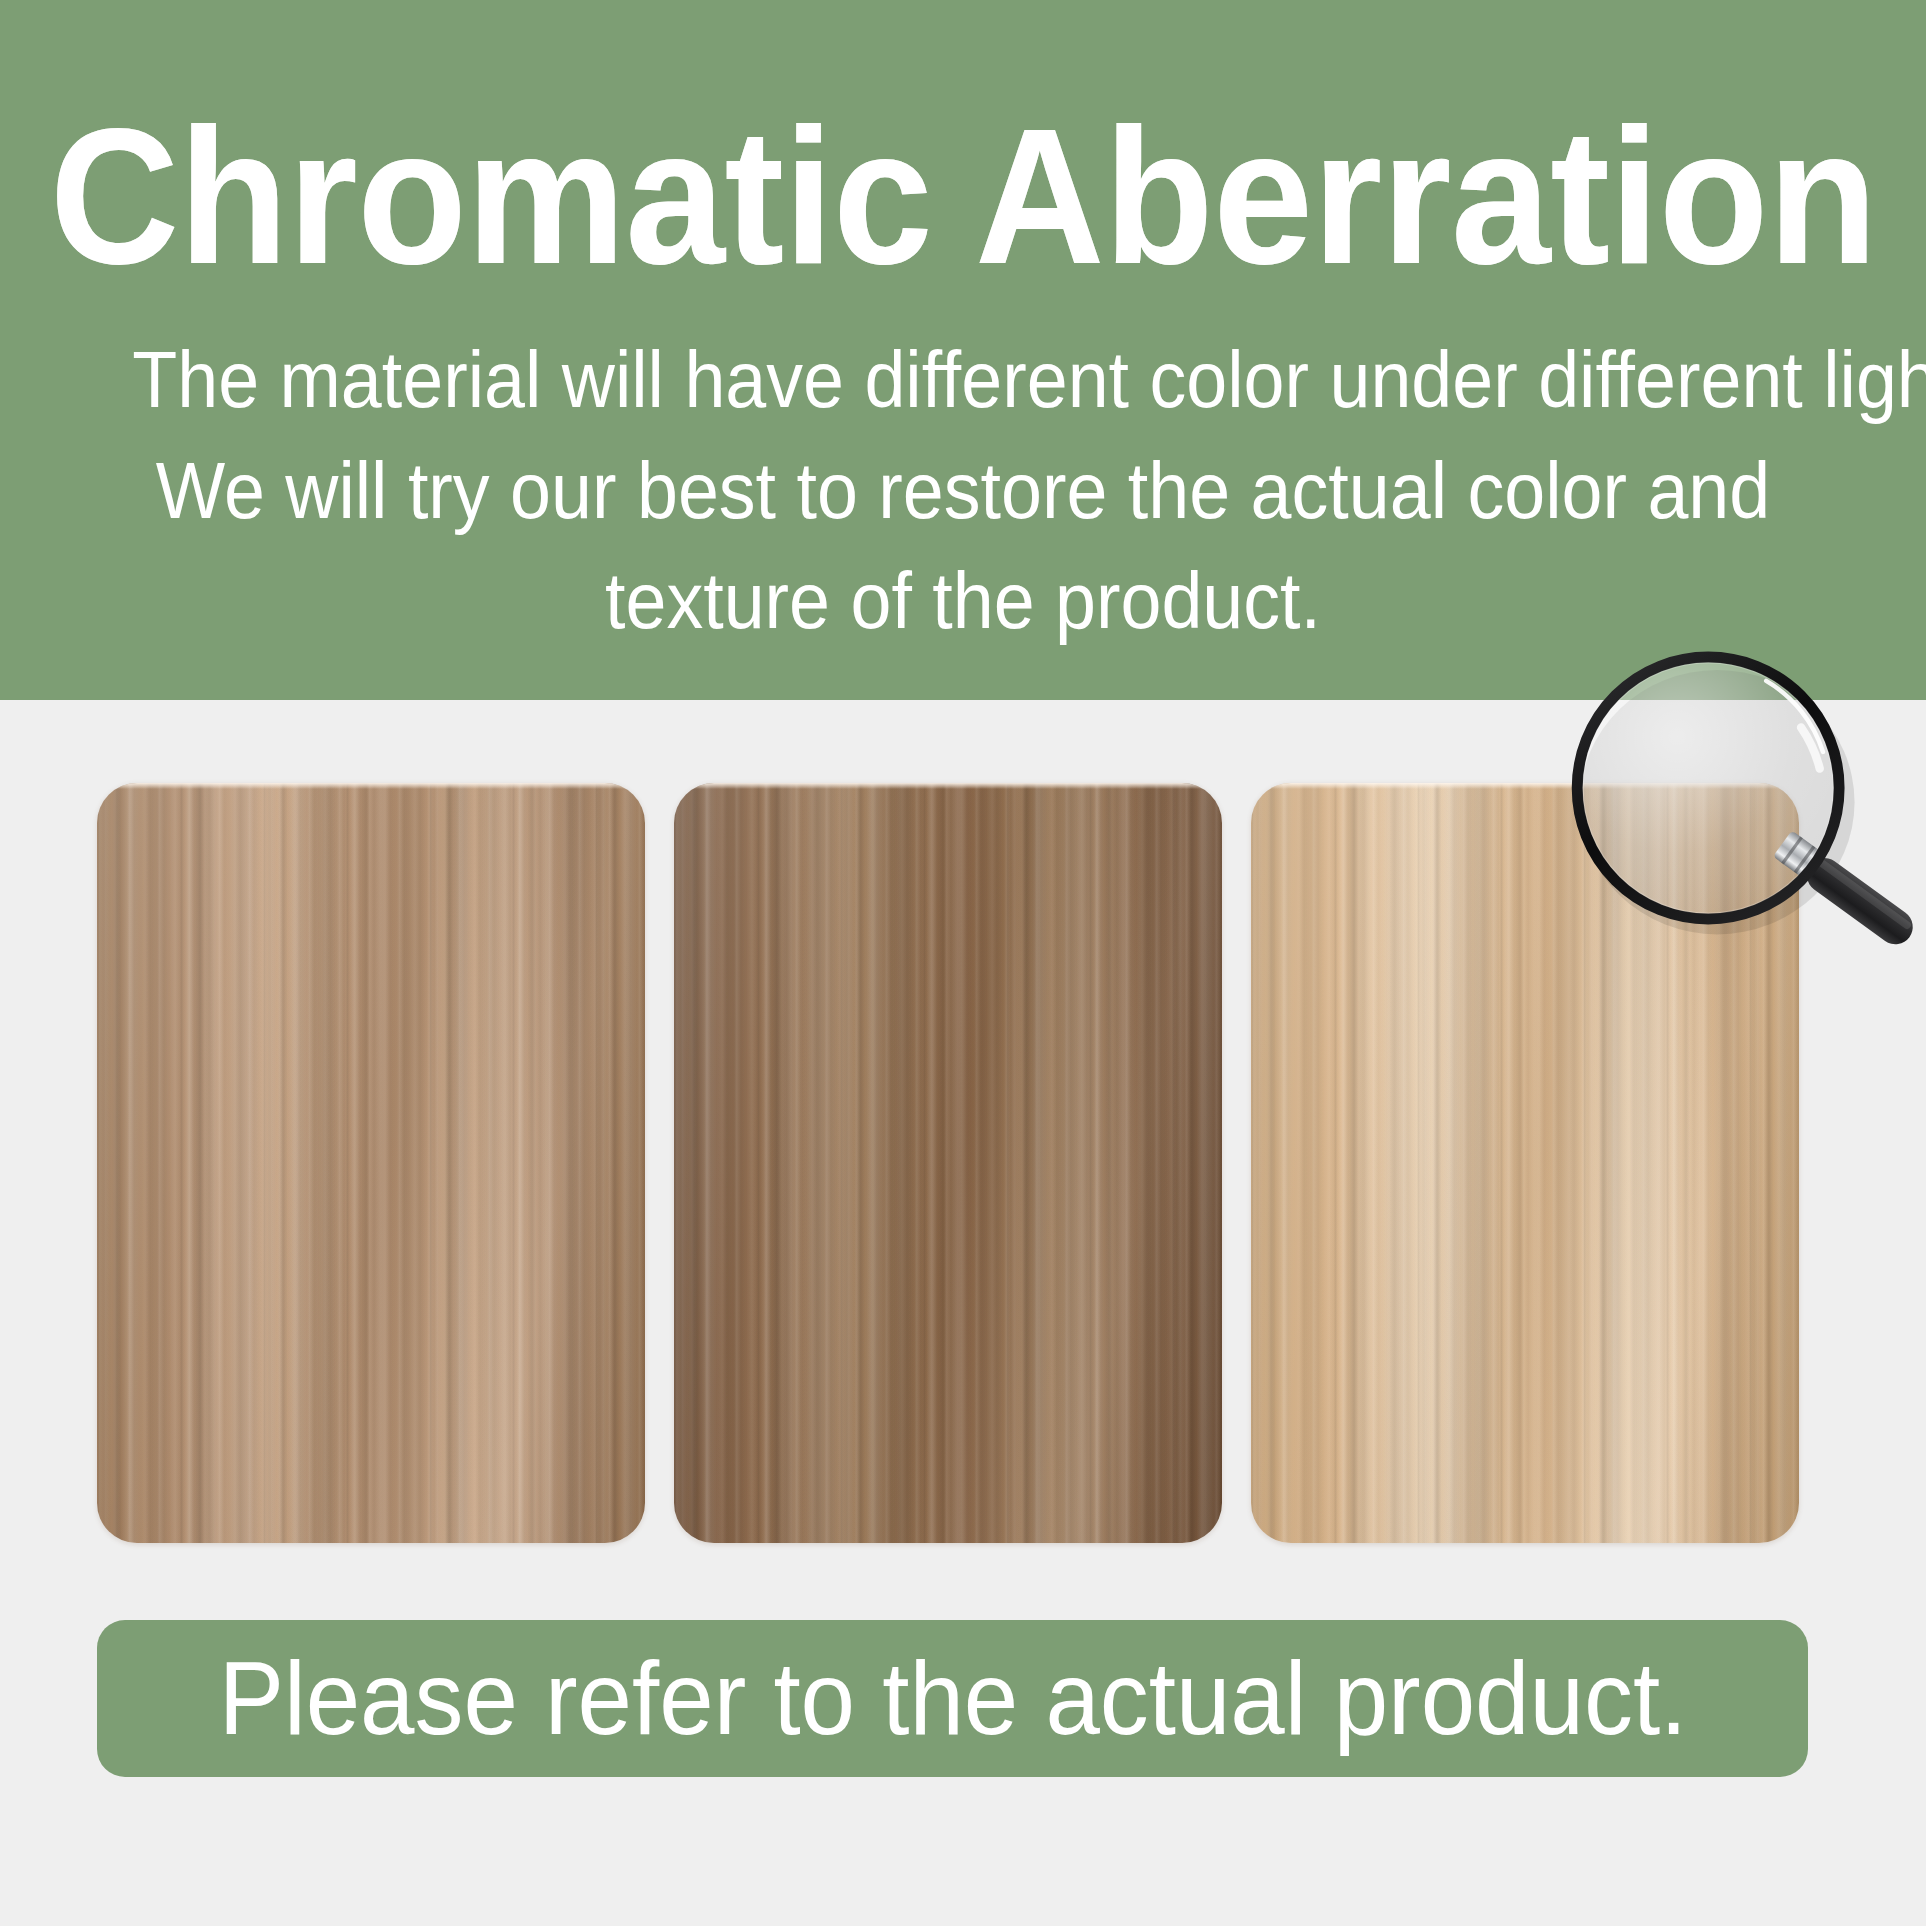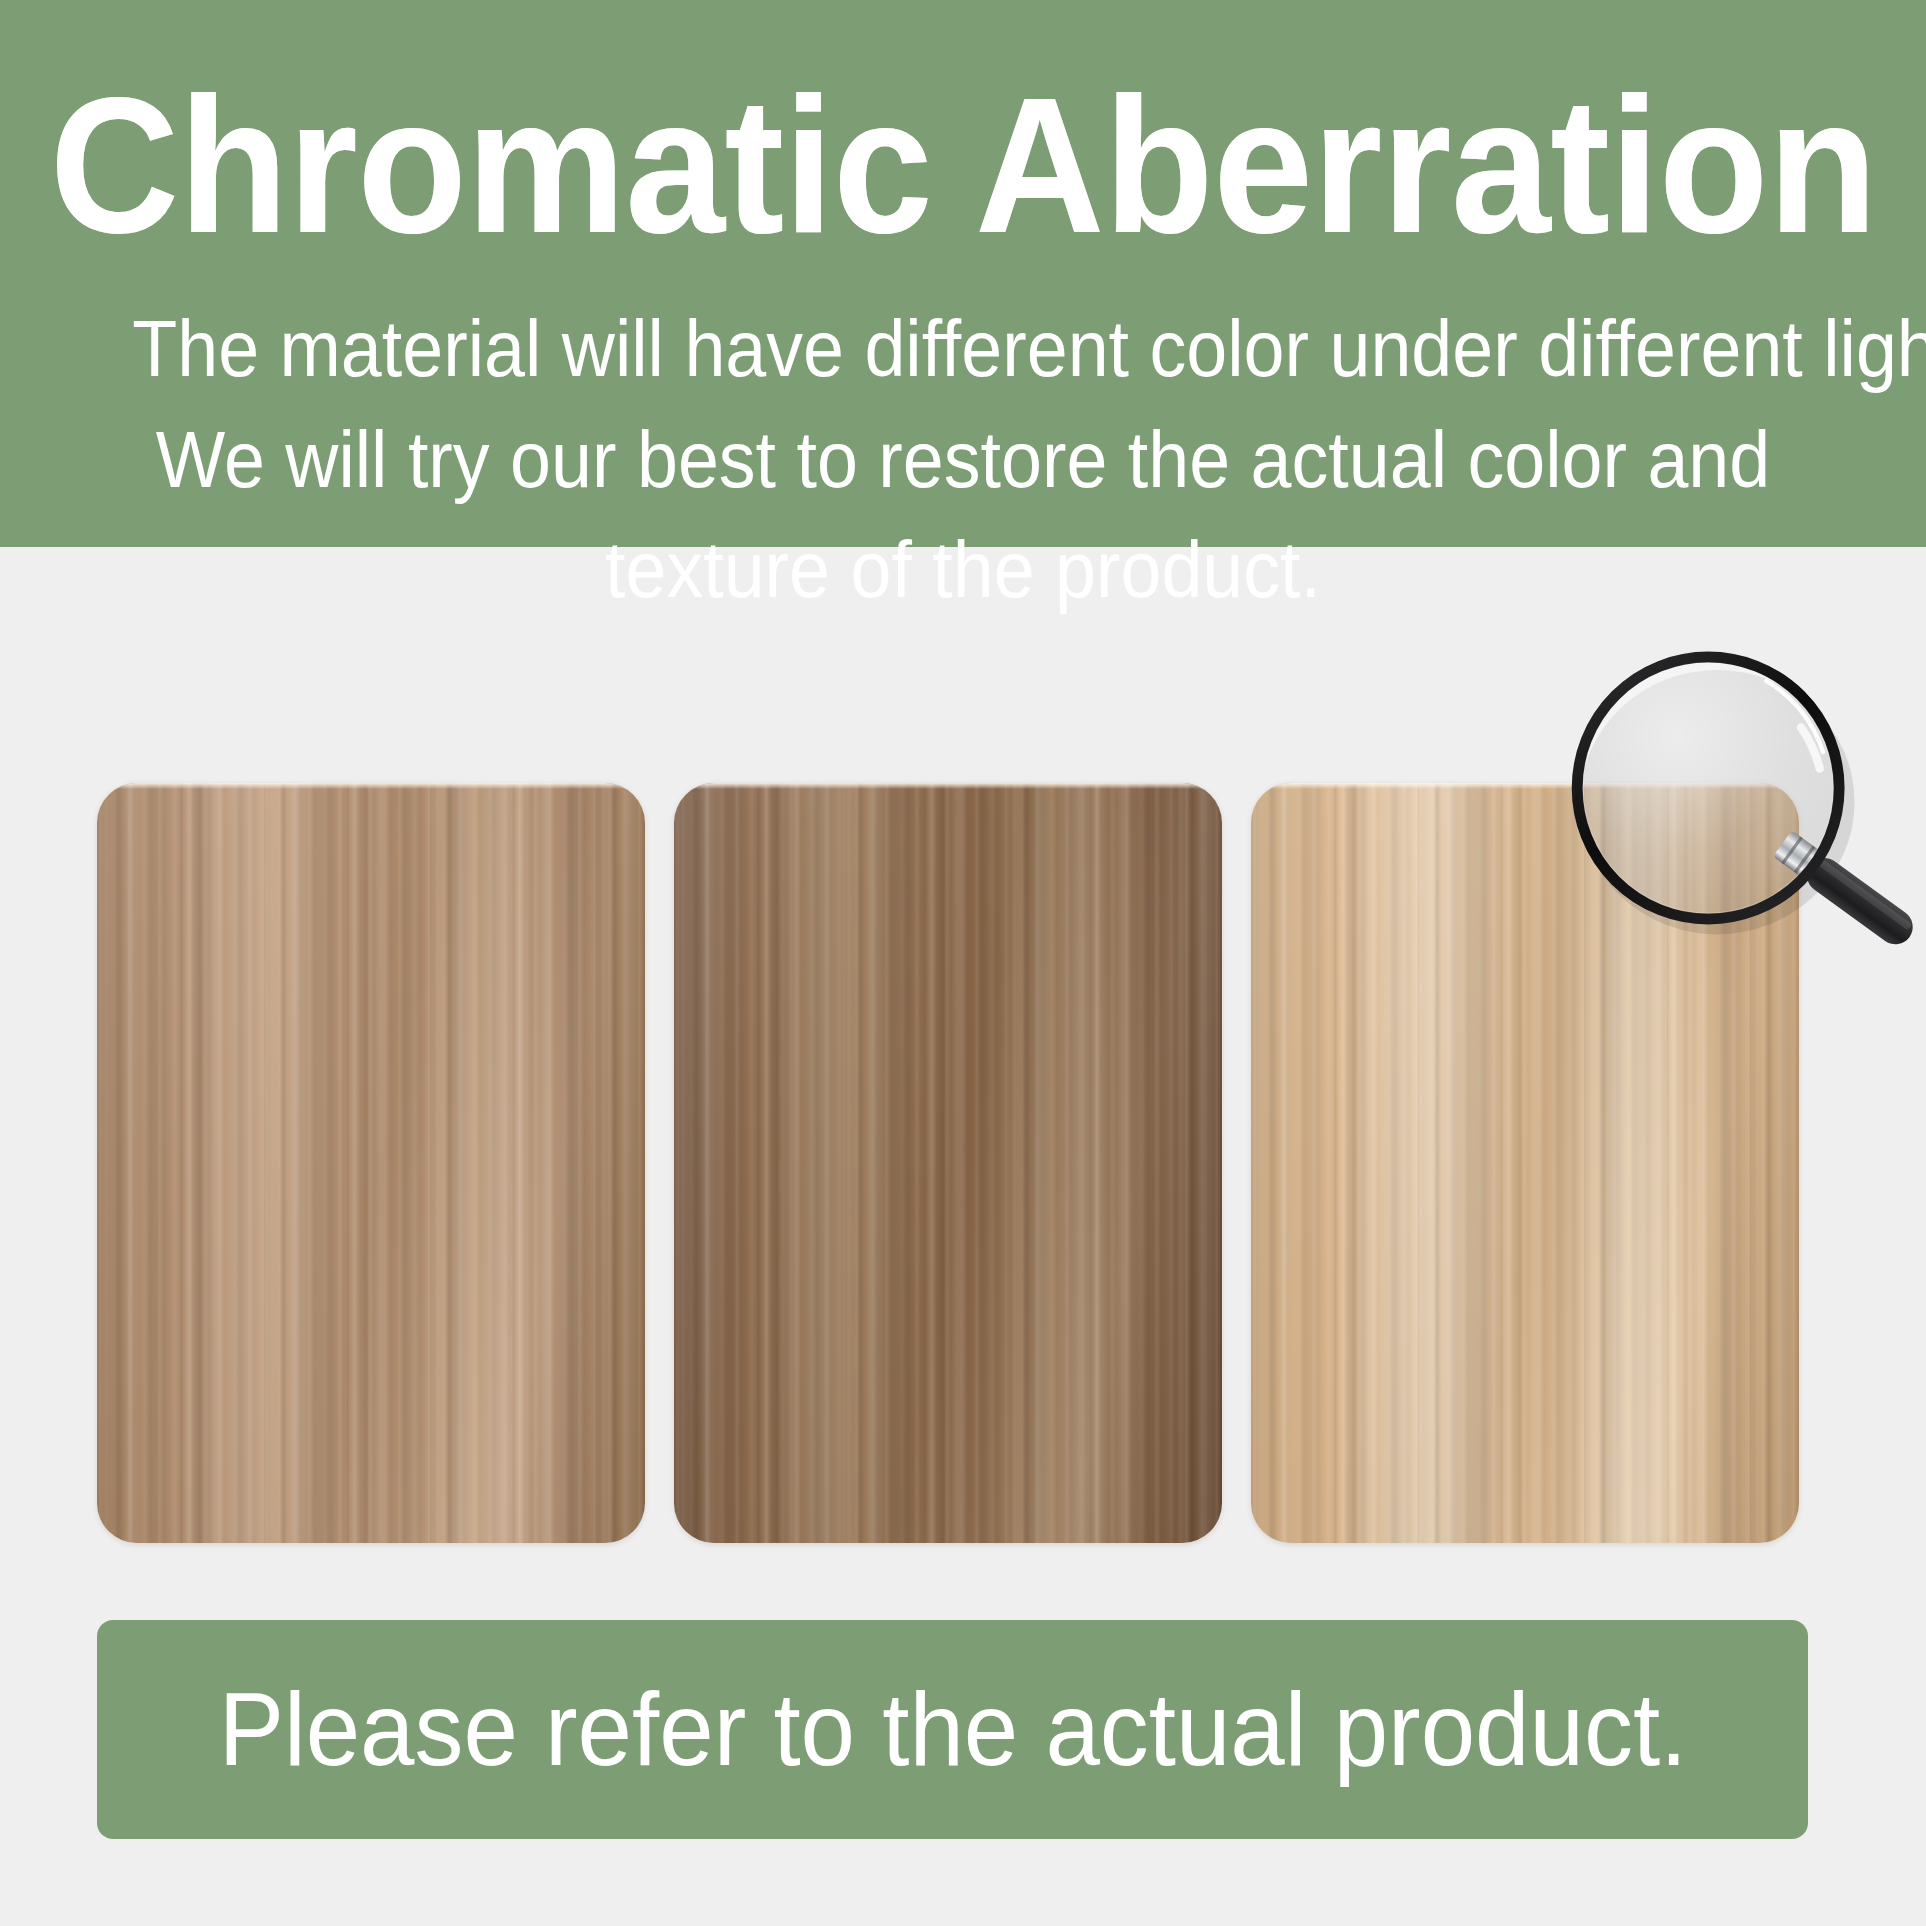"Chromatic Aberration" .banner { height: 547px -> 700px; padding-top: 71px -> 102px }
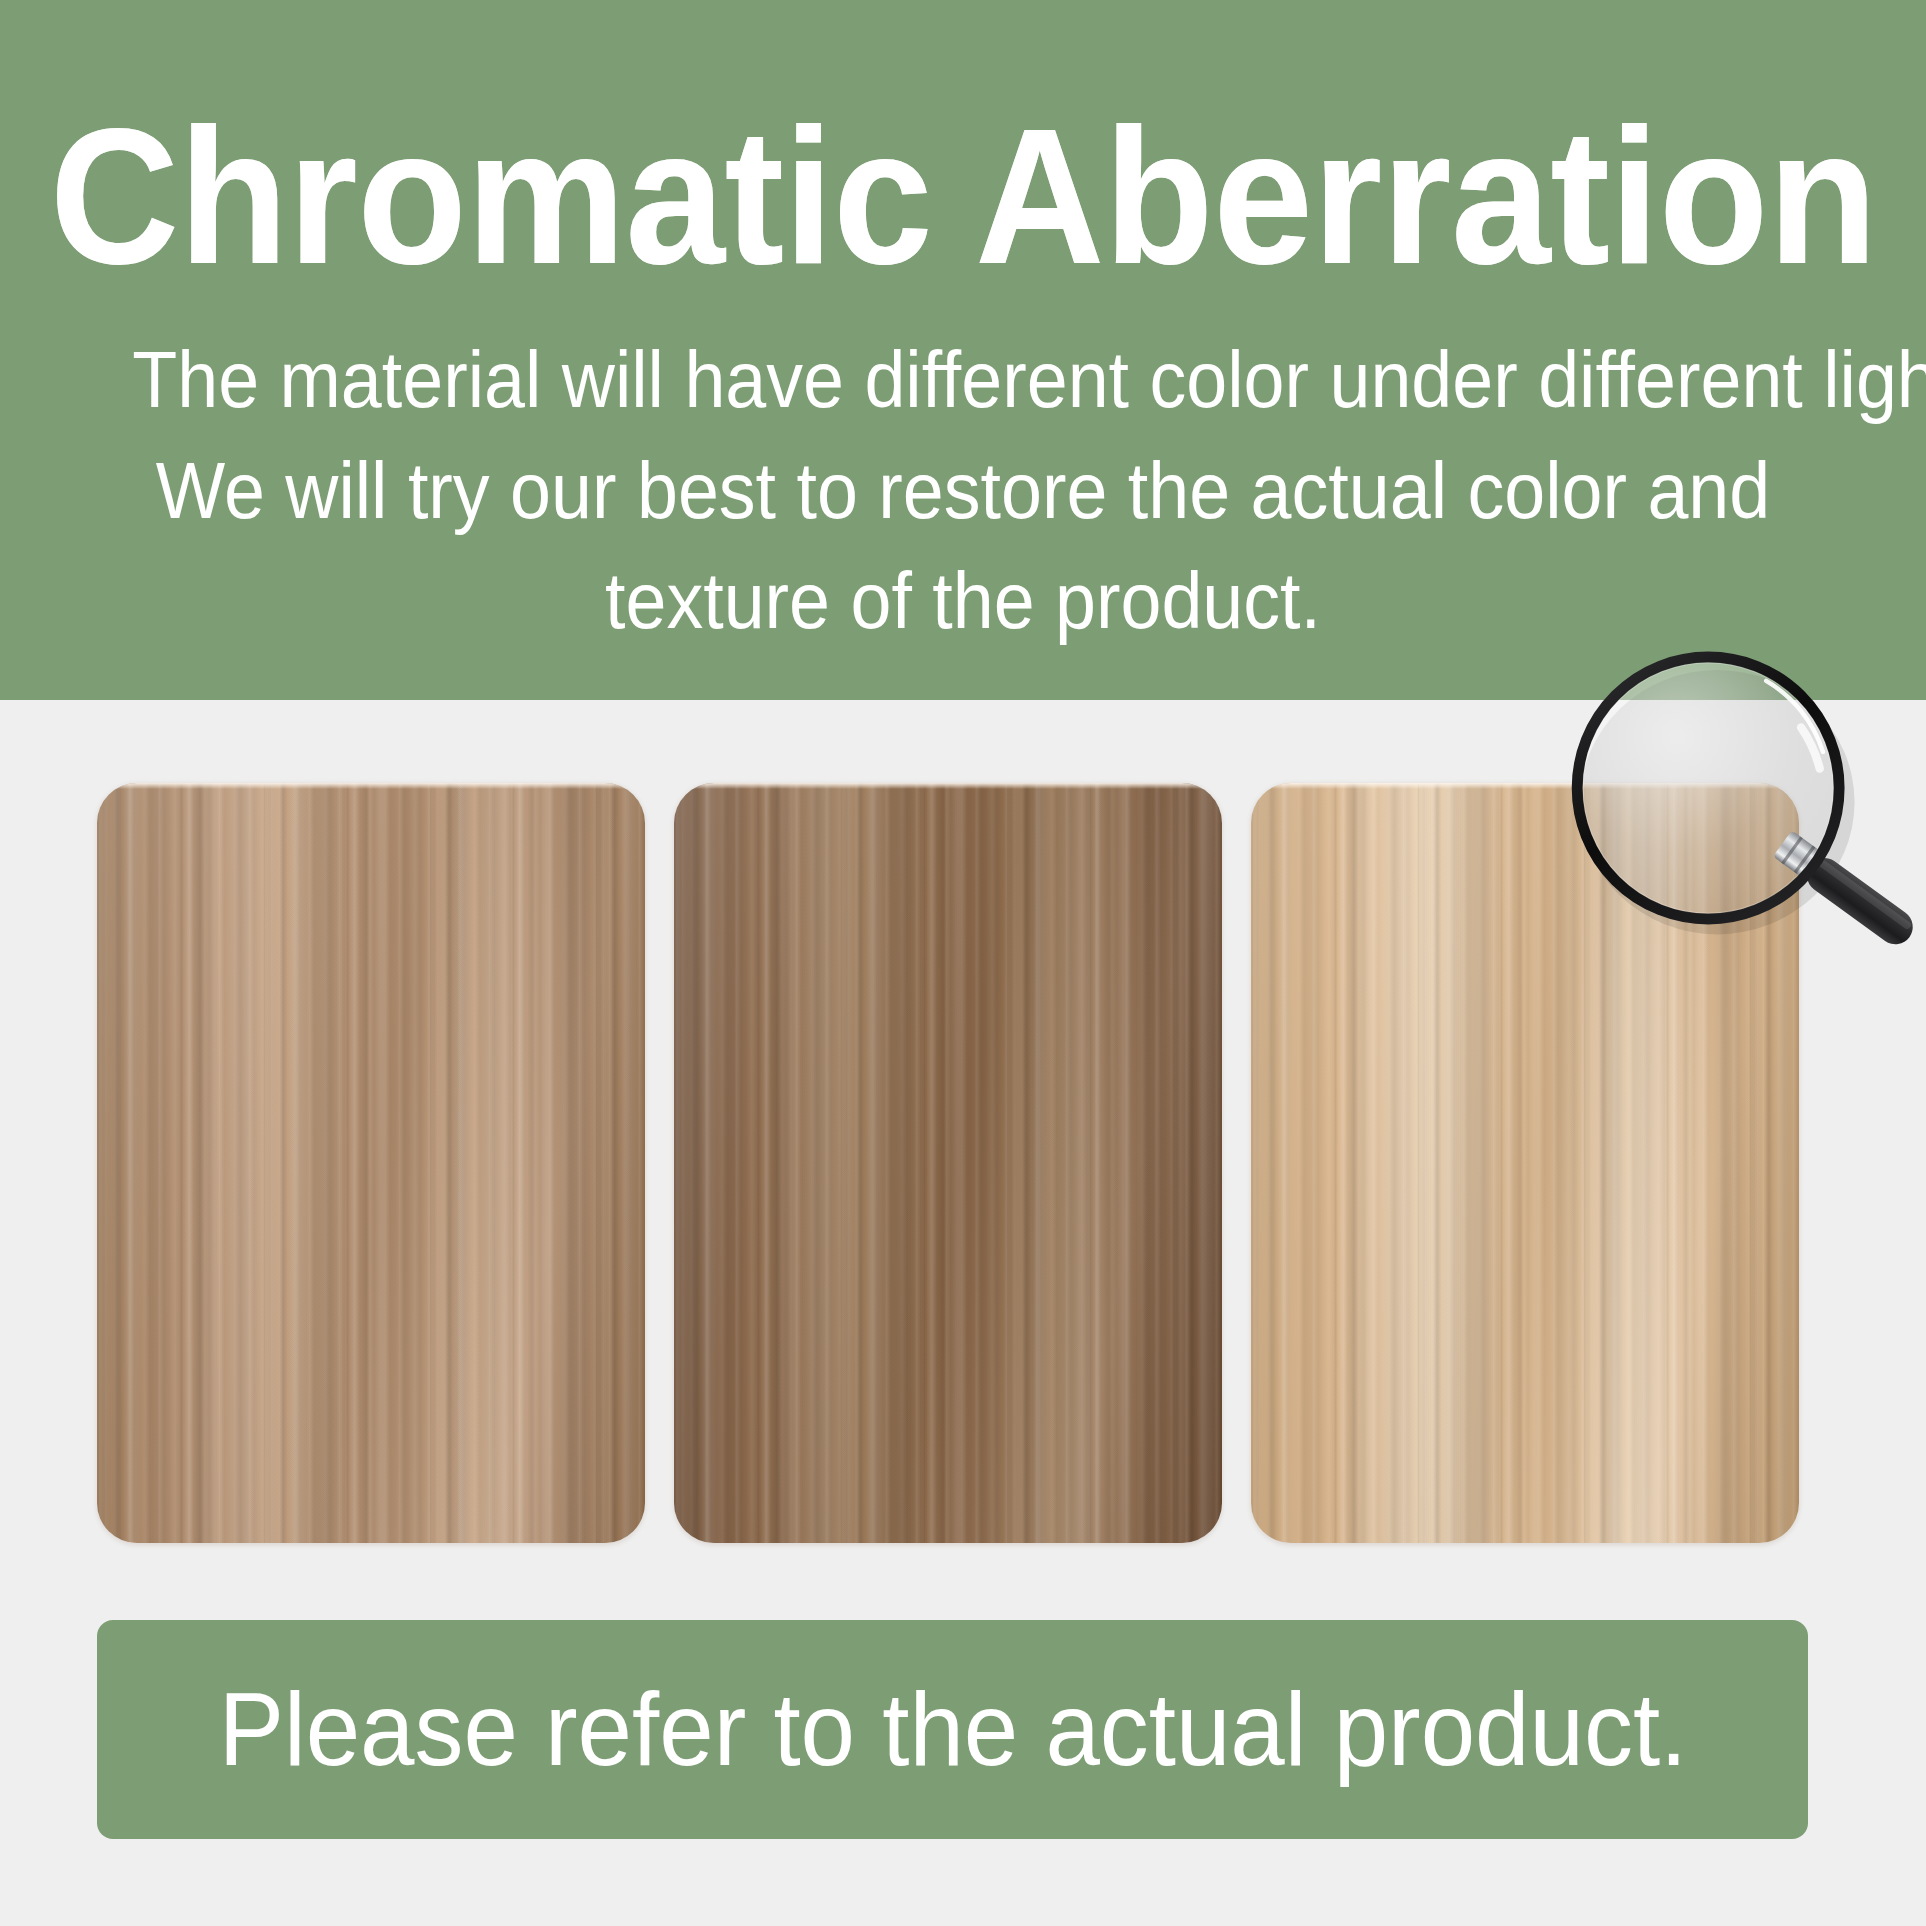"Please refer to the actual" .cta { border-radius: 16px -> 28px; height: 219px -> 157px }
